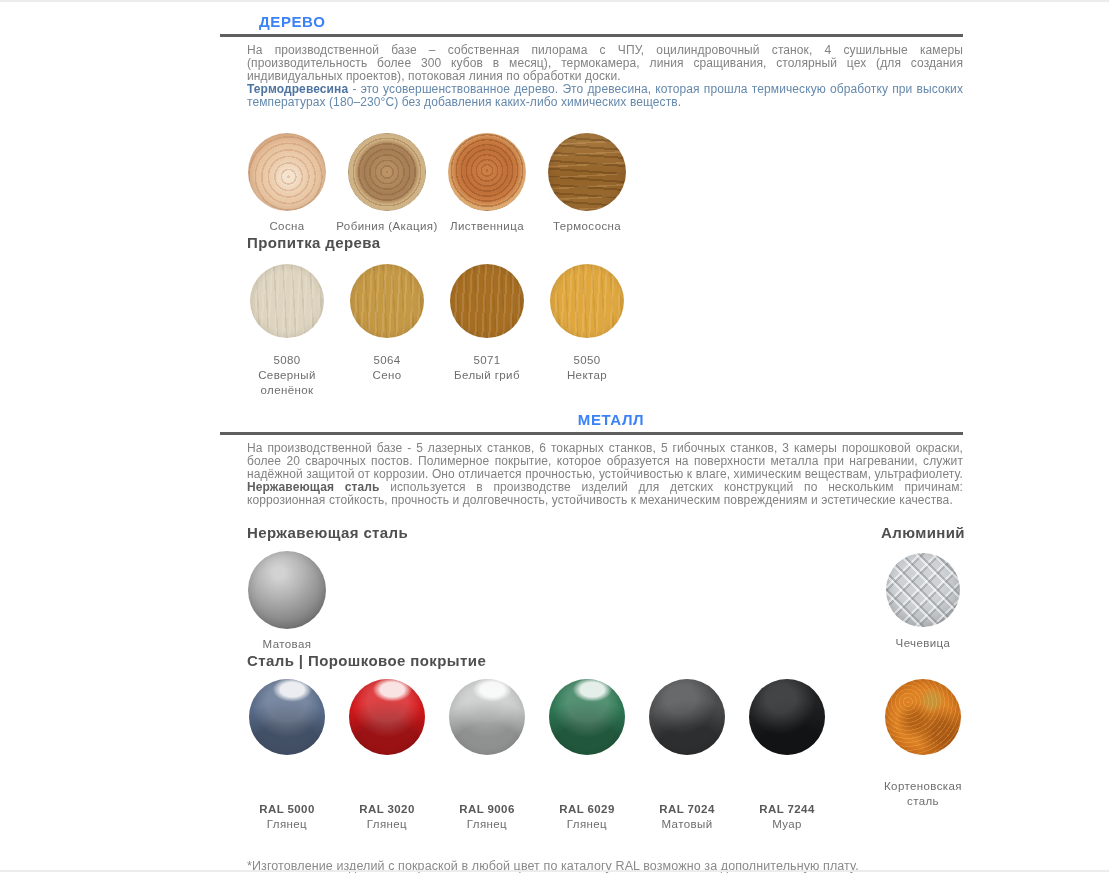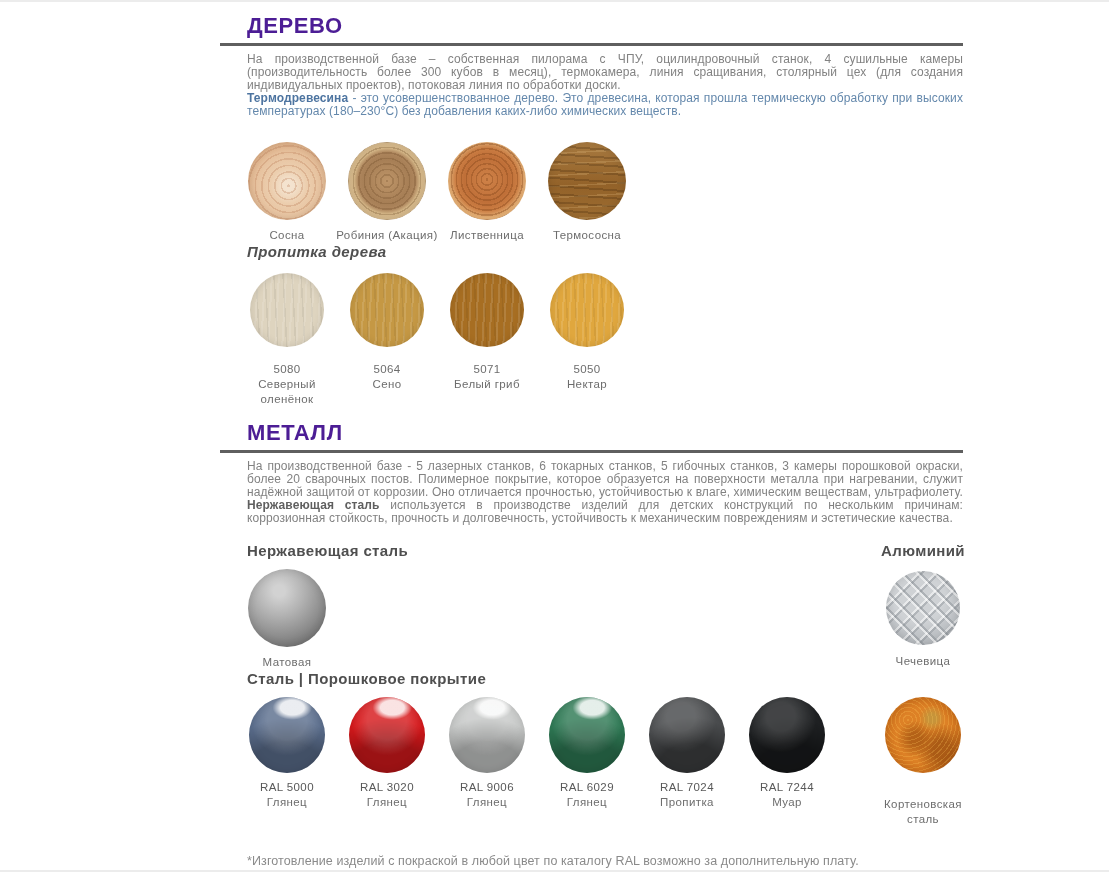"ДЕРЕВО" h1.sec-title { color: #4c1d95 -> #3b82f6; font-size: 22px -> 15px; margin: 13px 0 0 0 -> 13px 0 0 12px }
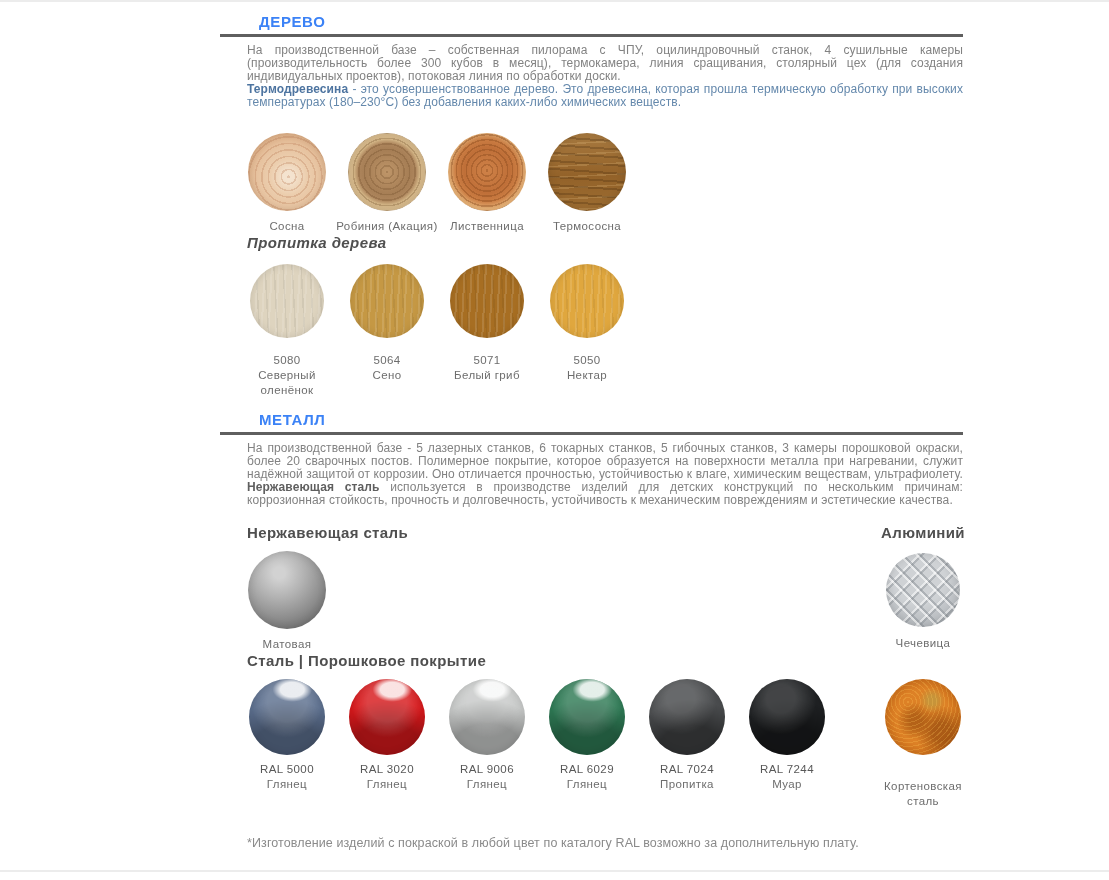"Пропитка дерева" .imp-title { font-style: italic -> none }
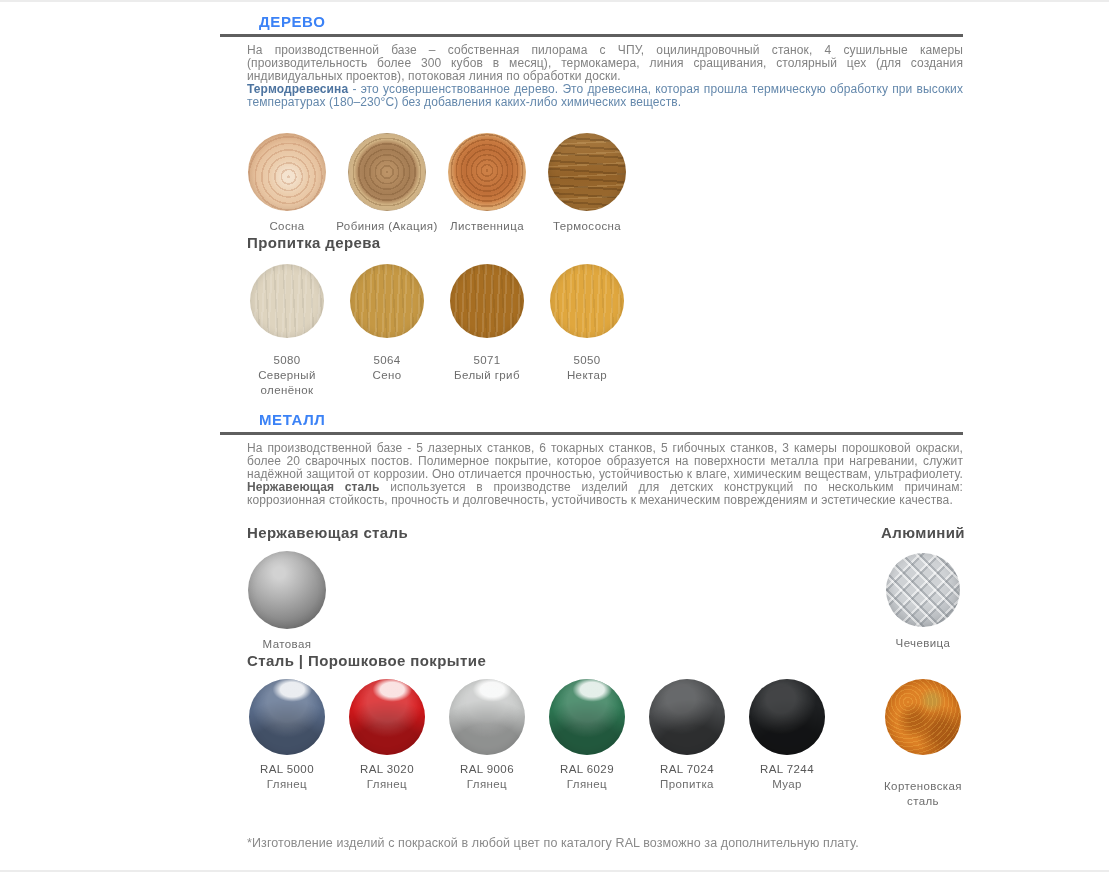"МЕТАЛЛ" .metal-gap { text-align: none -> center }
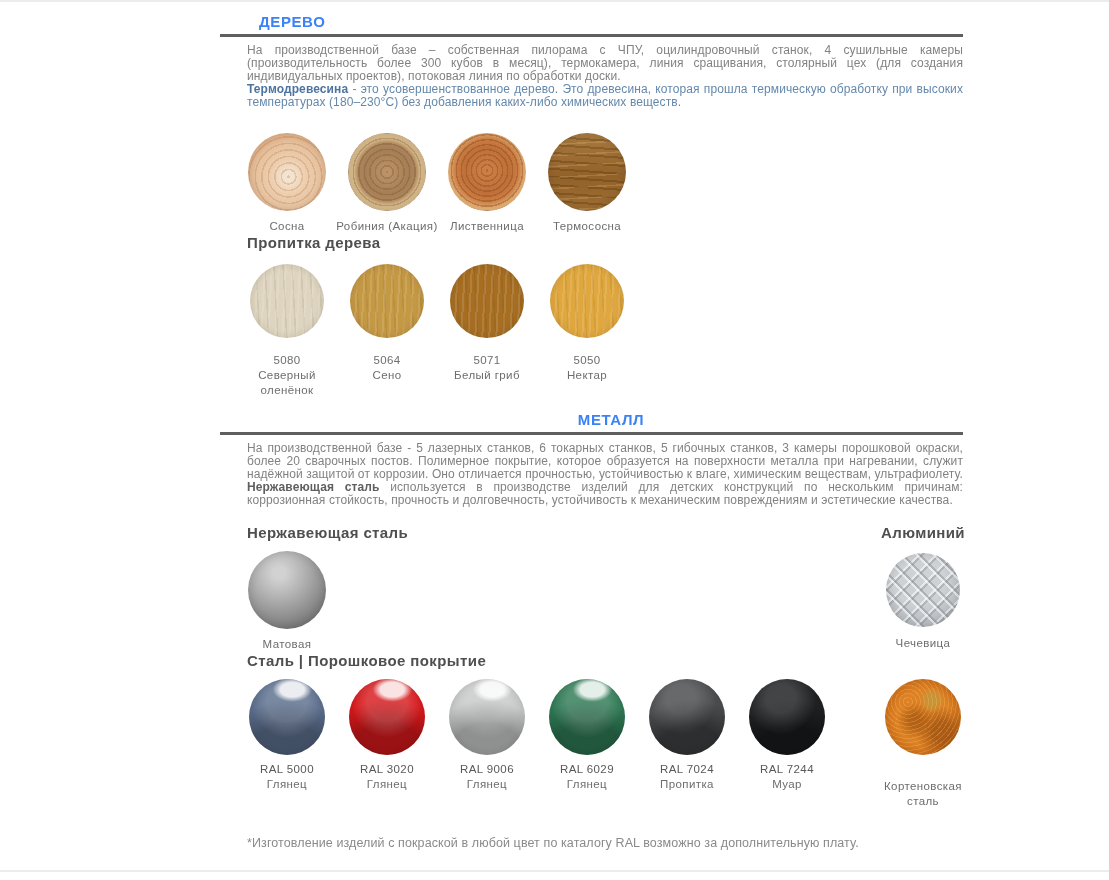"RAL 5000" .swatch-label .code { font-weight: normal -> bold; margin-top: none -> 40px }
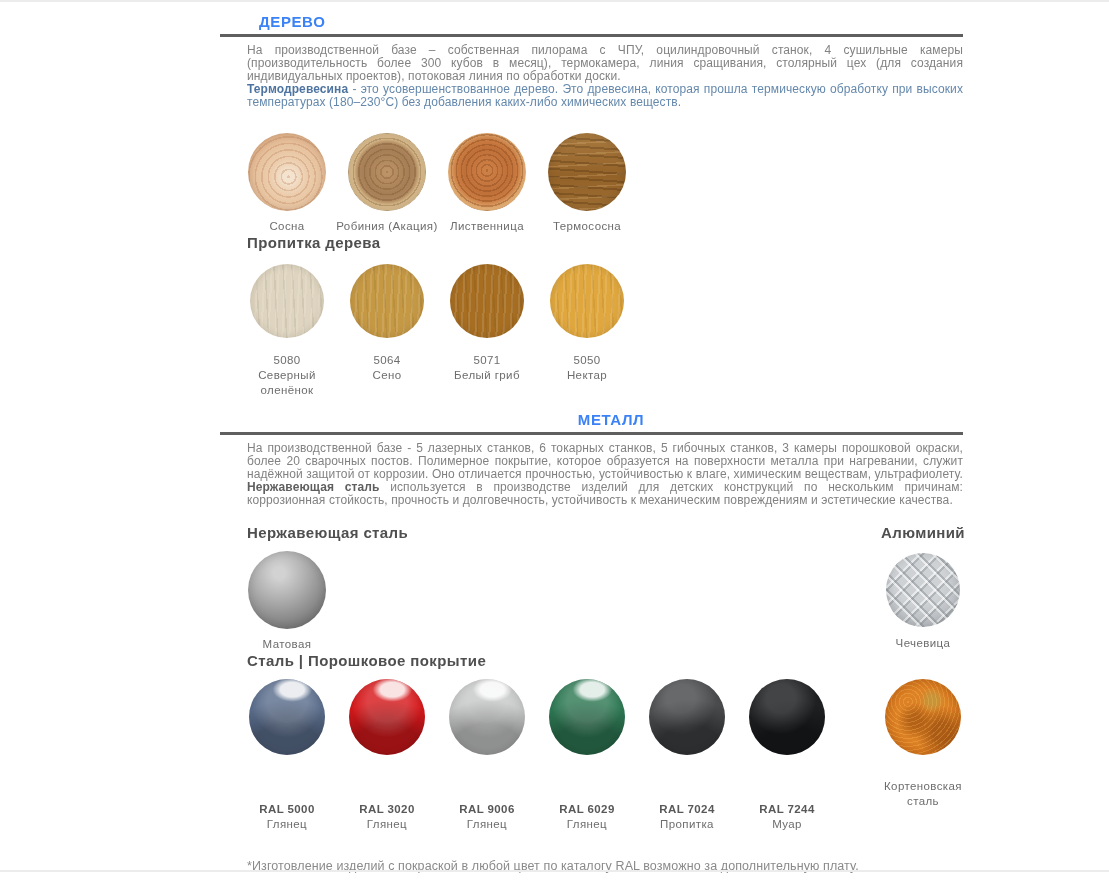"Пропитка" div { text: Пропитка -> Матовый }
